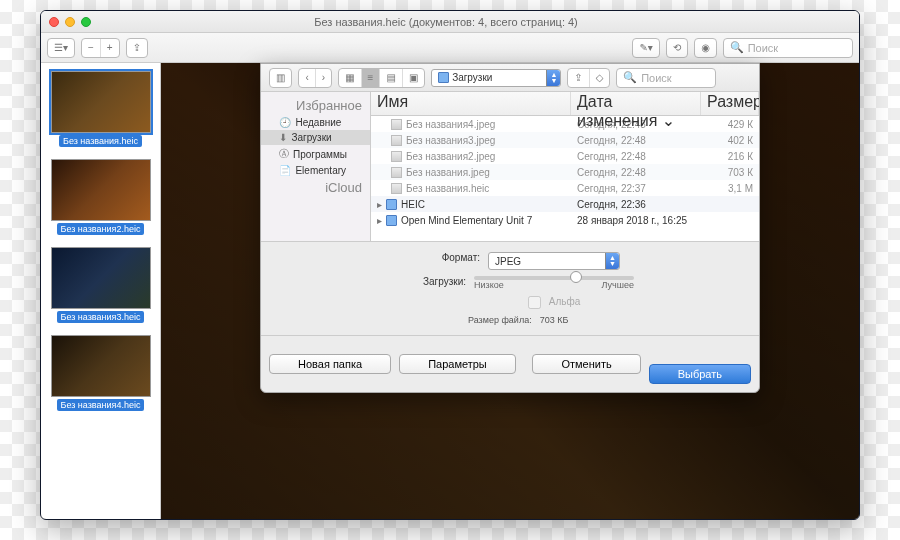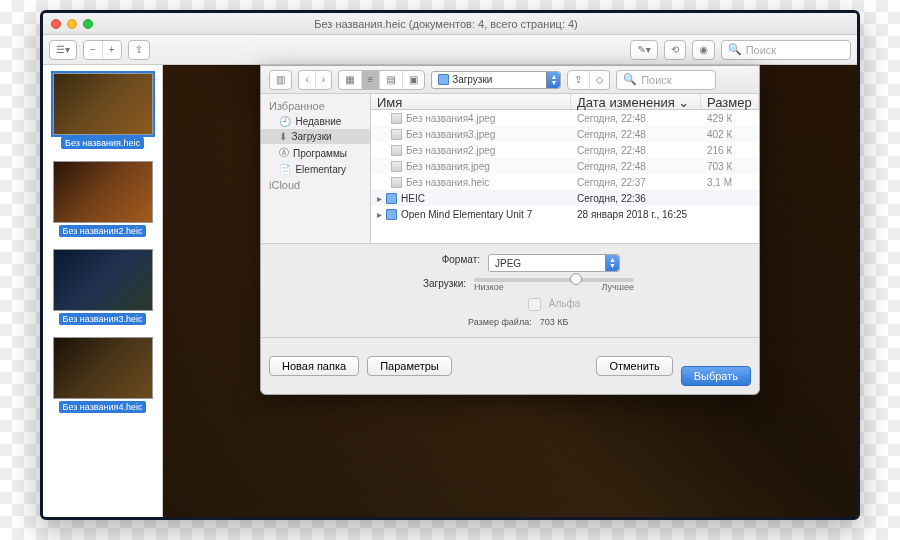"Без названия.heic (документов: 4, всего" .window { border: 3px solid #0f172a -> 1px solid #0f172a }
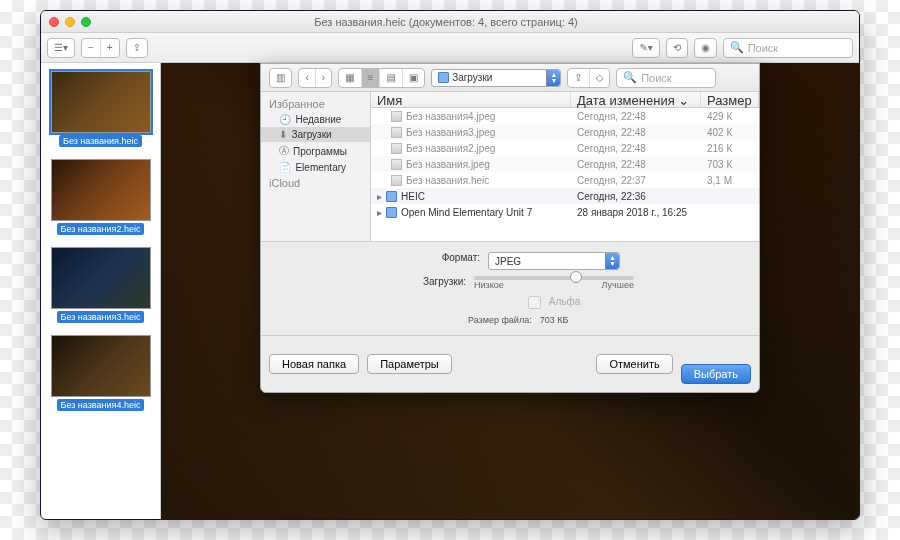"Избранное" .p-side-h { font-size: 11px -> 13px; text-align: none -> right }
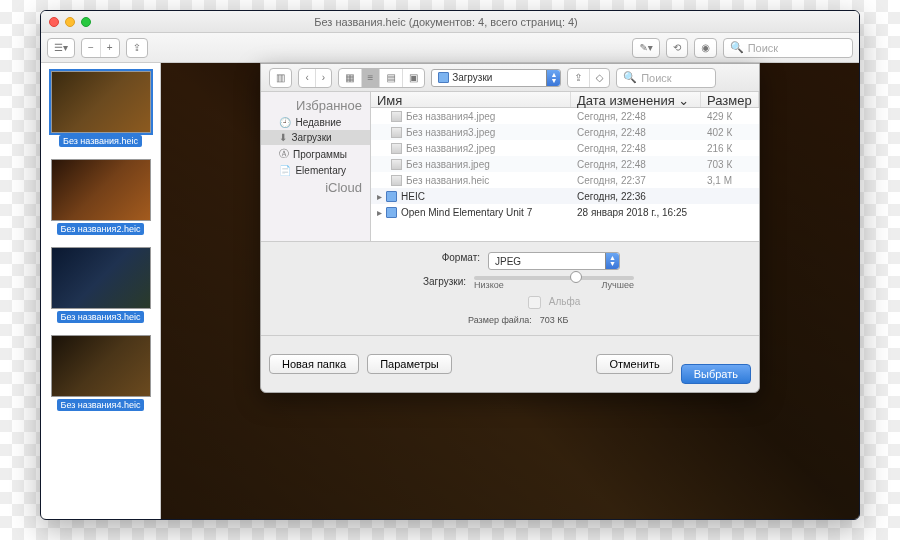"Имя" .p-list-h { font-size: 13px -> 16px; height: 16px -> 24px }
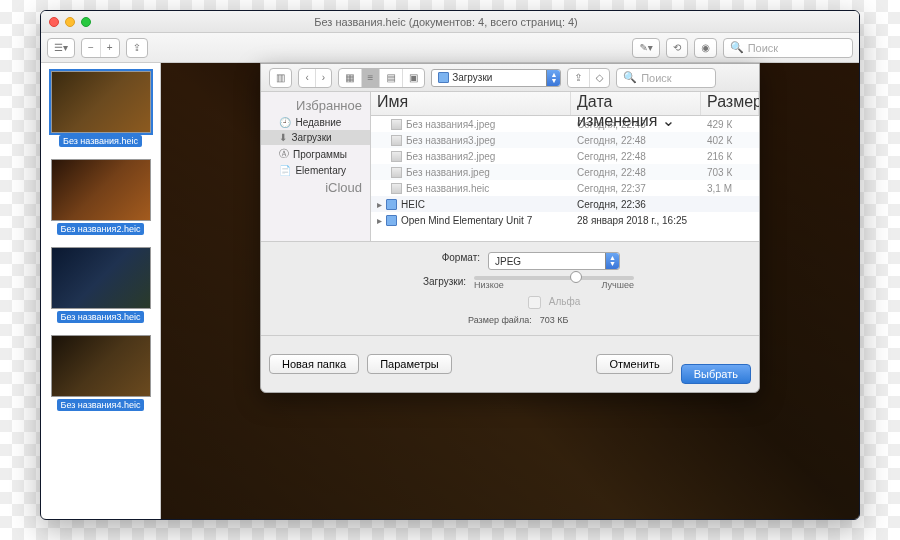"Размер" .col-size { text-align: left -> right }
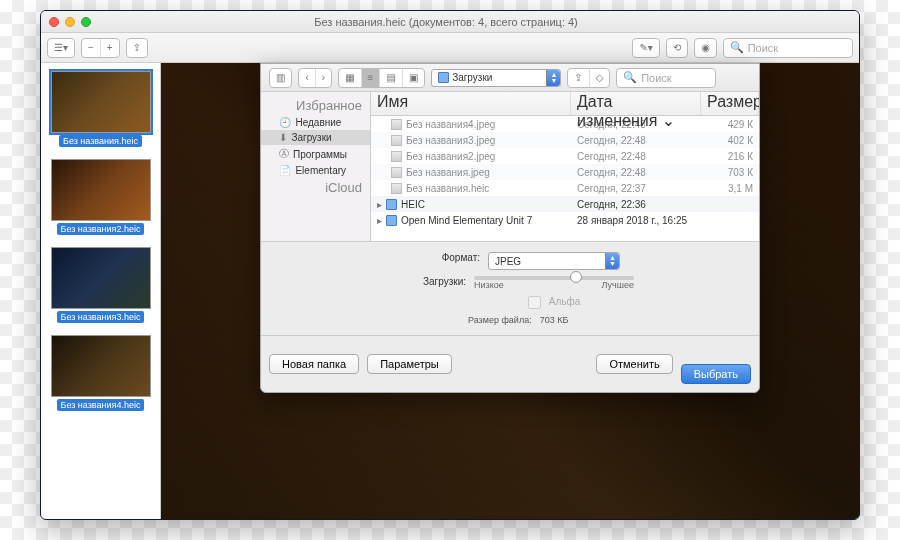"Новая папка" .btn { padding: 2px 12px -> 2px 28px }
